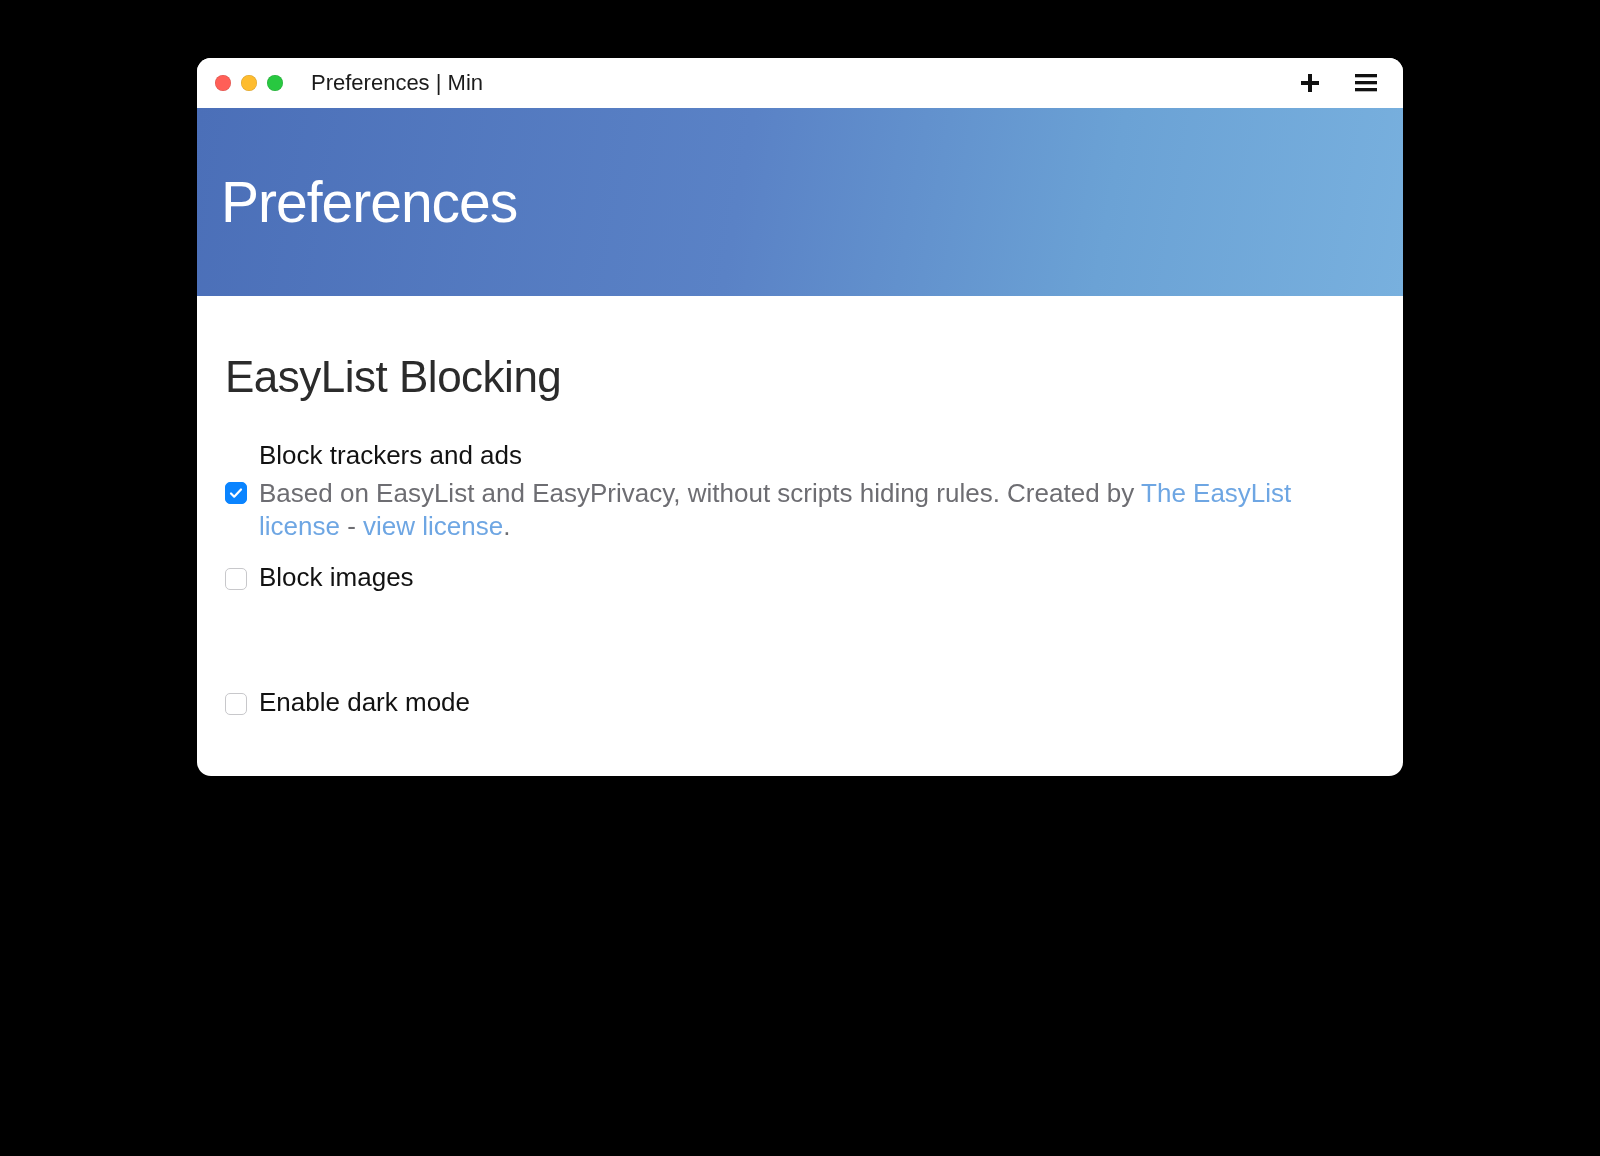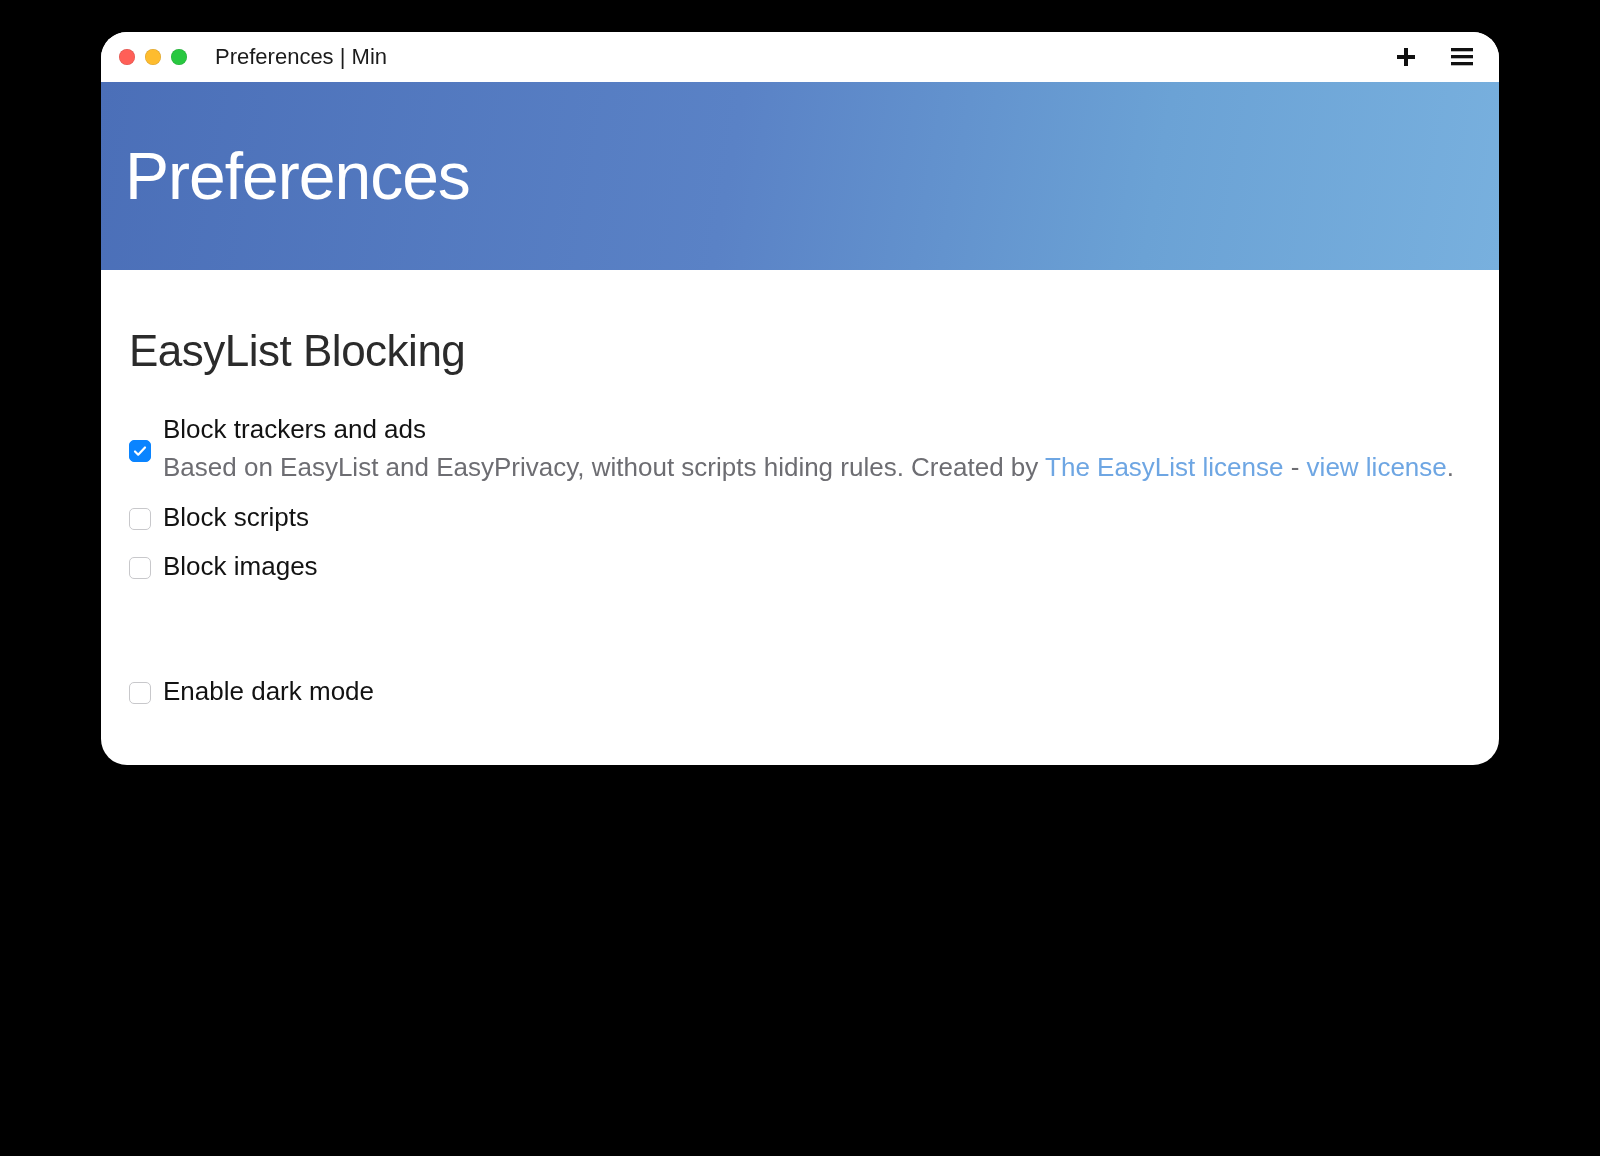"Preferences | Min" .window { border-radius: 26px -> 14px; margin-top: 32px -> 58px; width: 1398px -> 1206px }
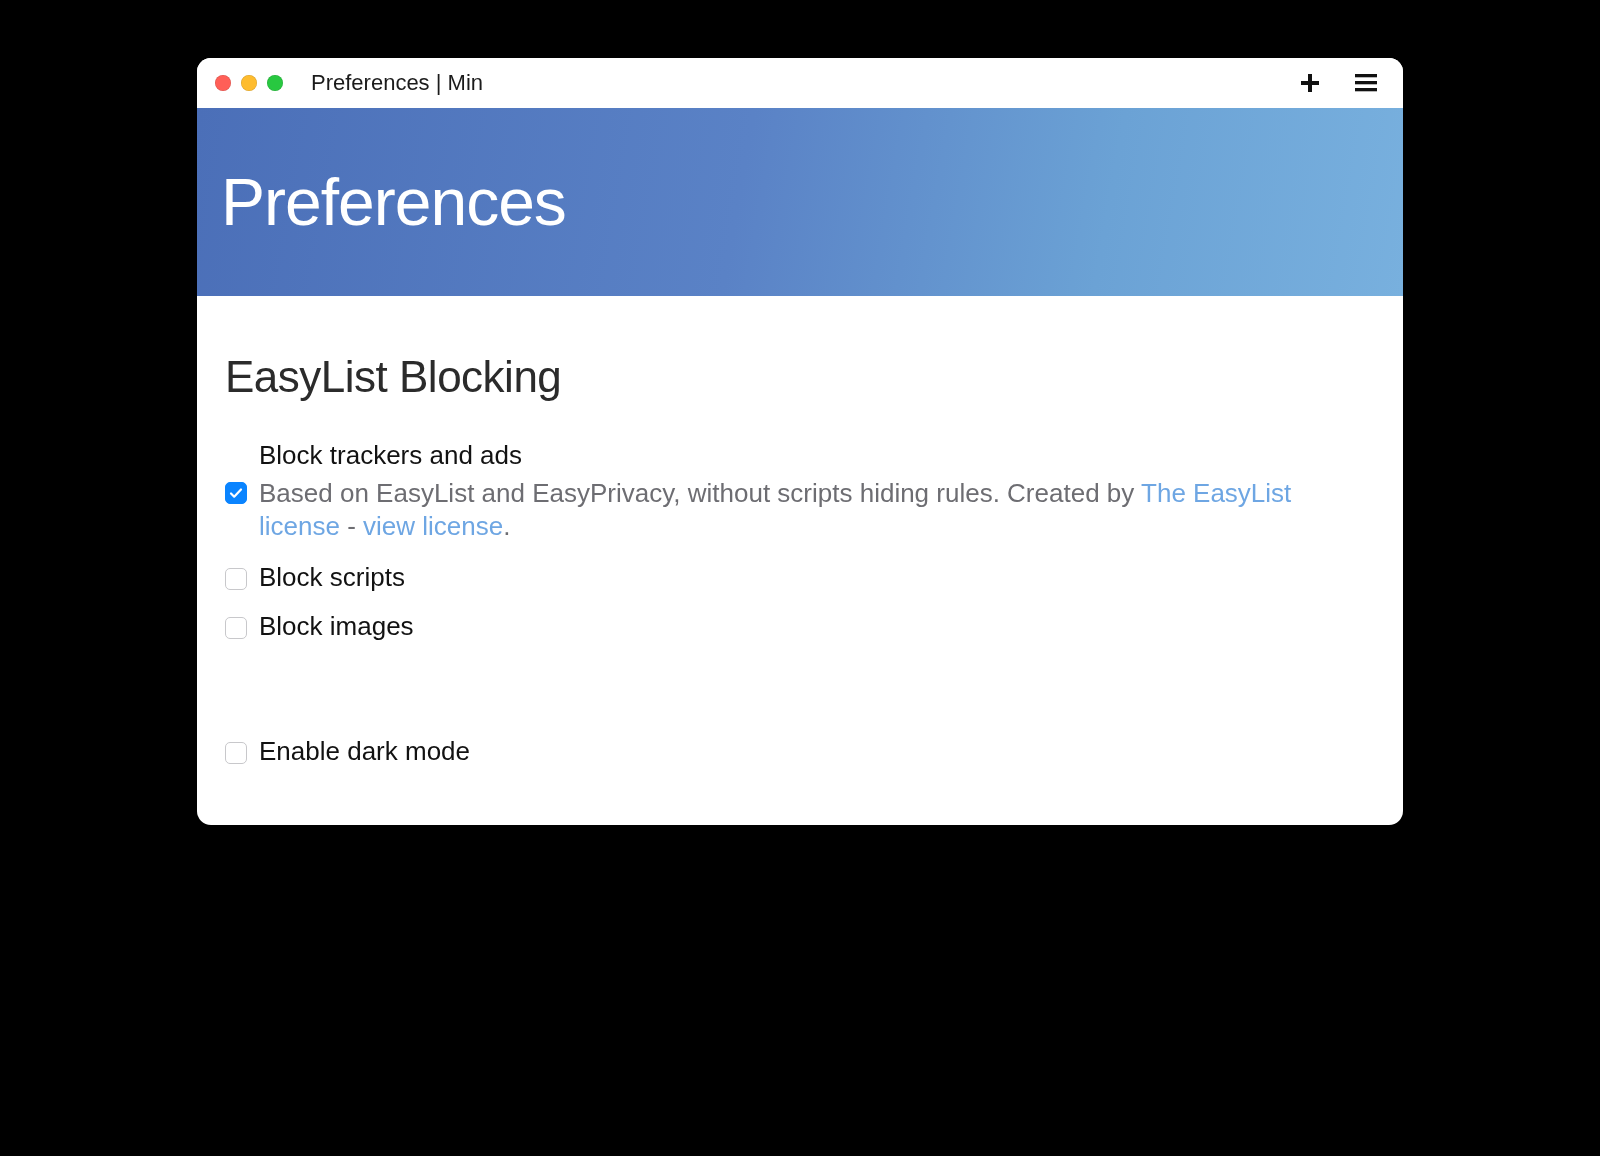"Preferences" .hero h1 { font-size: 66px -> 57px }
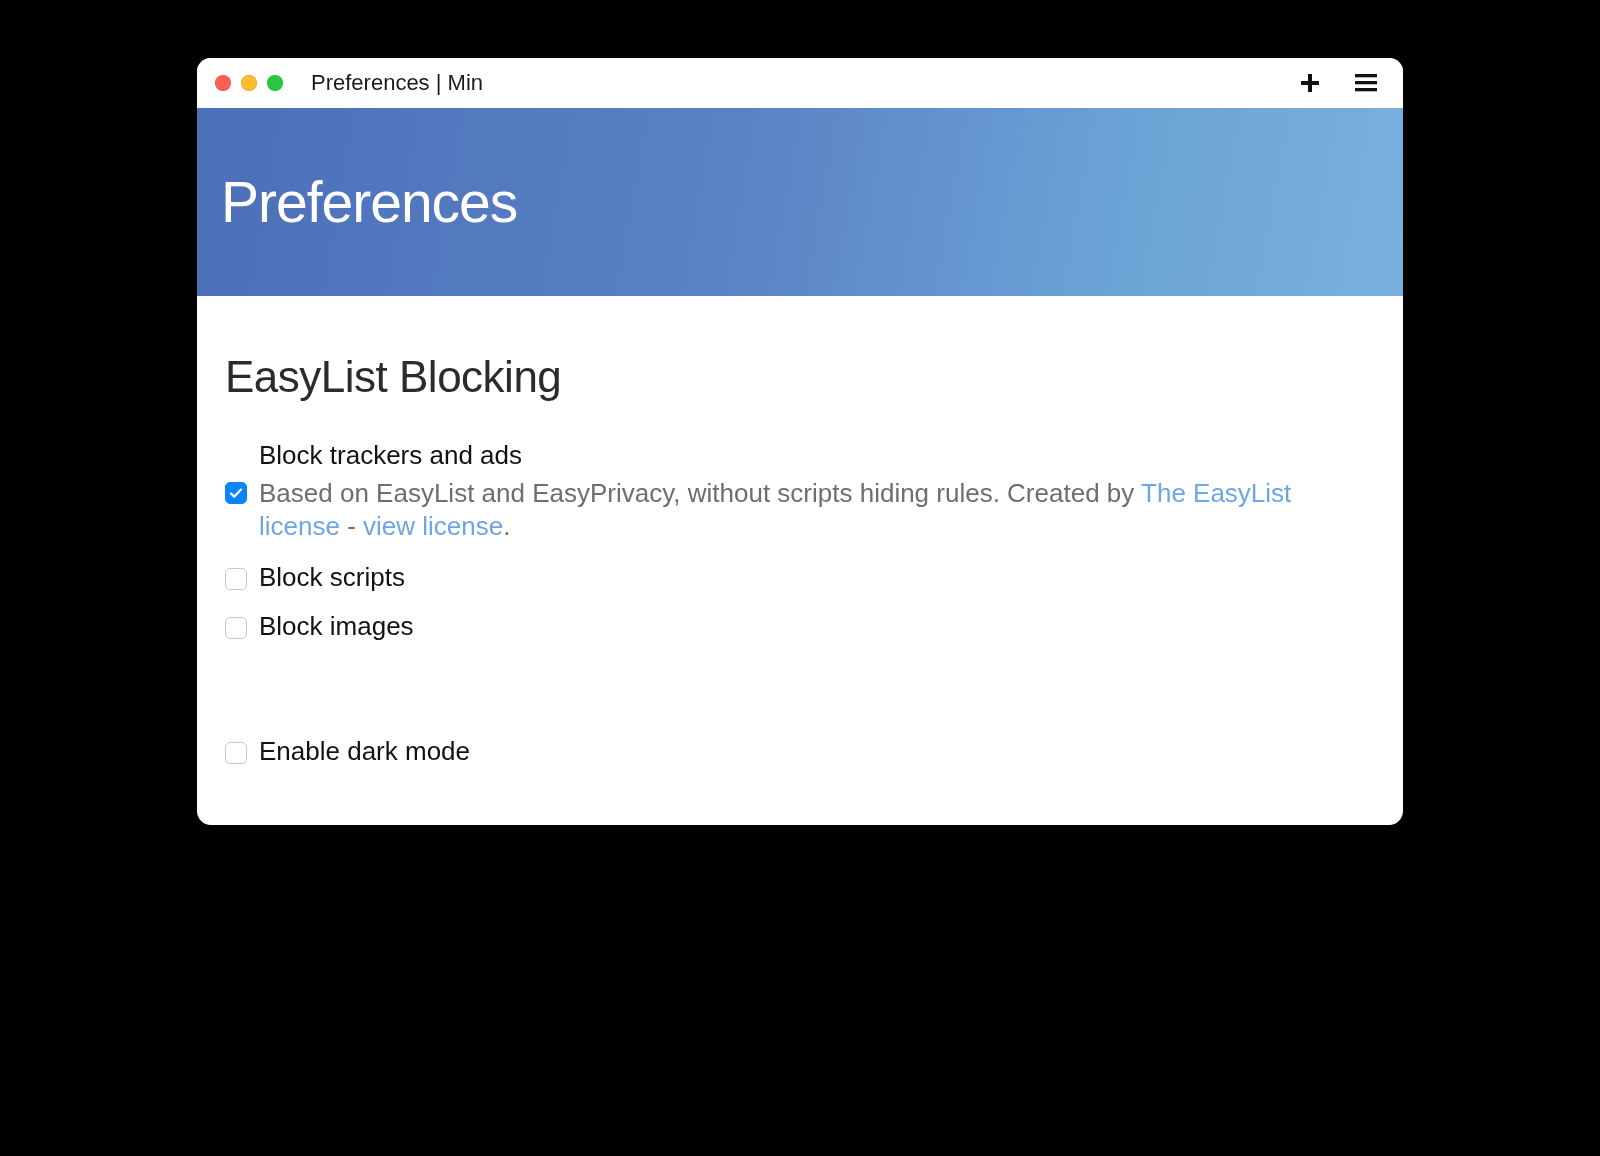"Block scripts" div.opt-row { html: <div> <div> </div> <div> <div>Block scripts</div> </div> </div> -> none }
